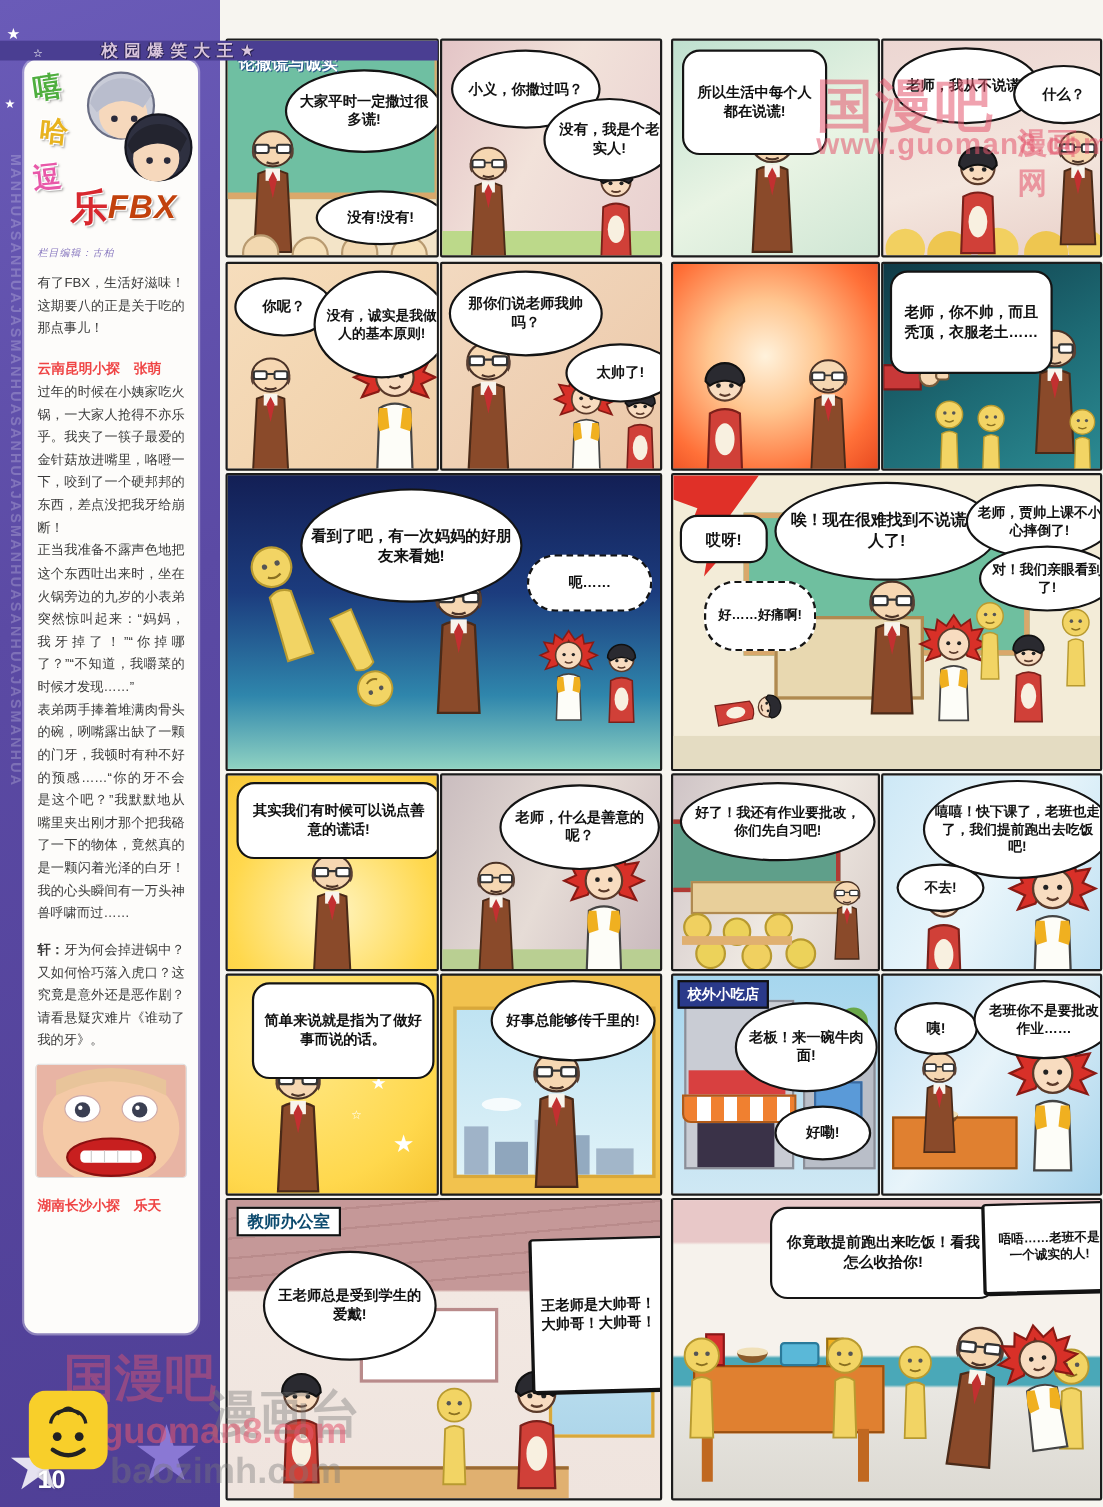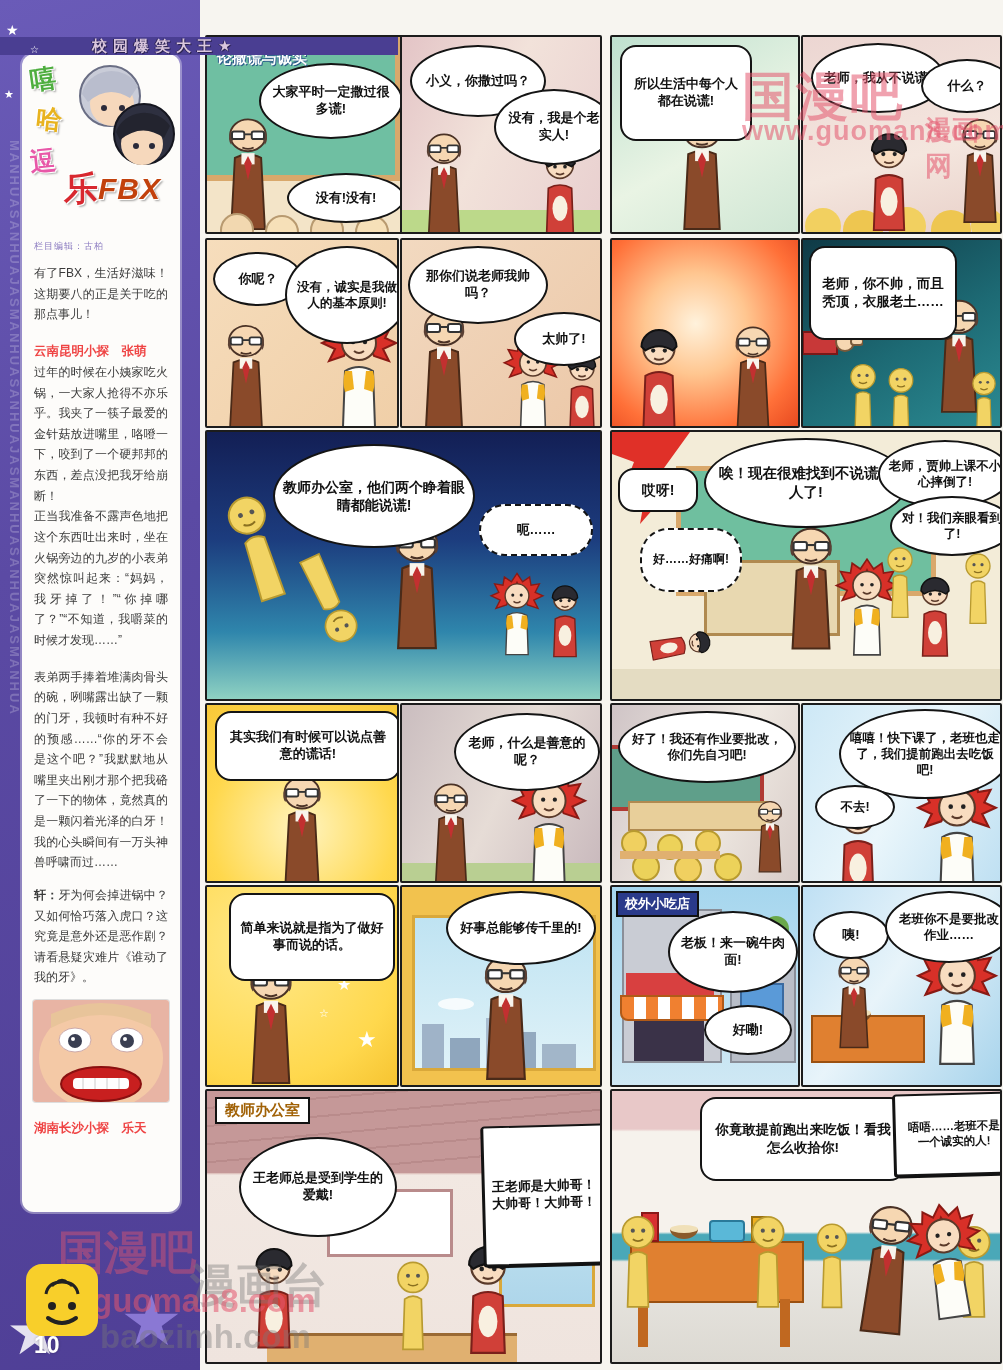"论撒谎与诚实" div.panel { padding-left: 24px -> none }
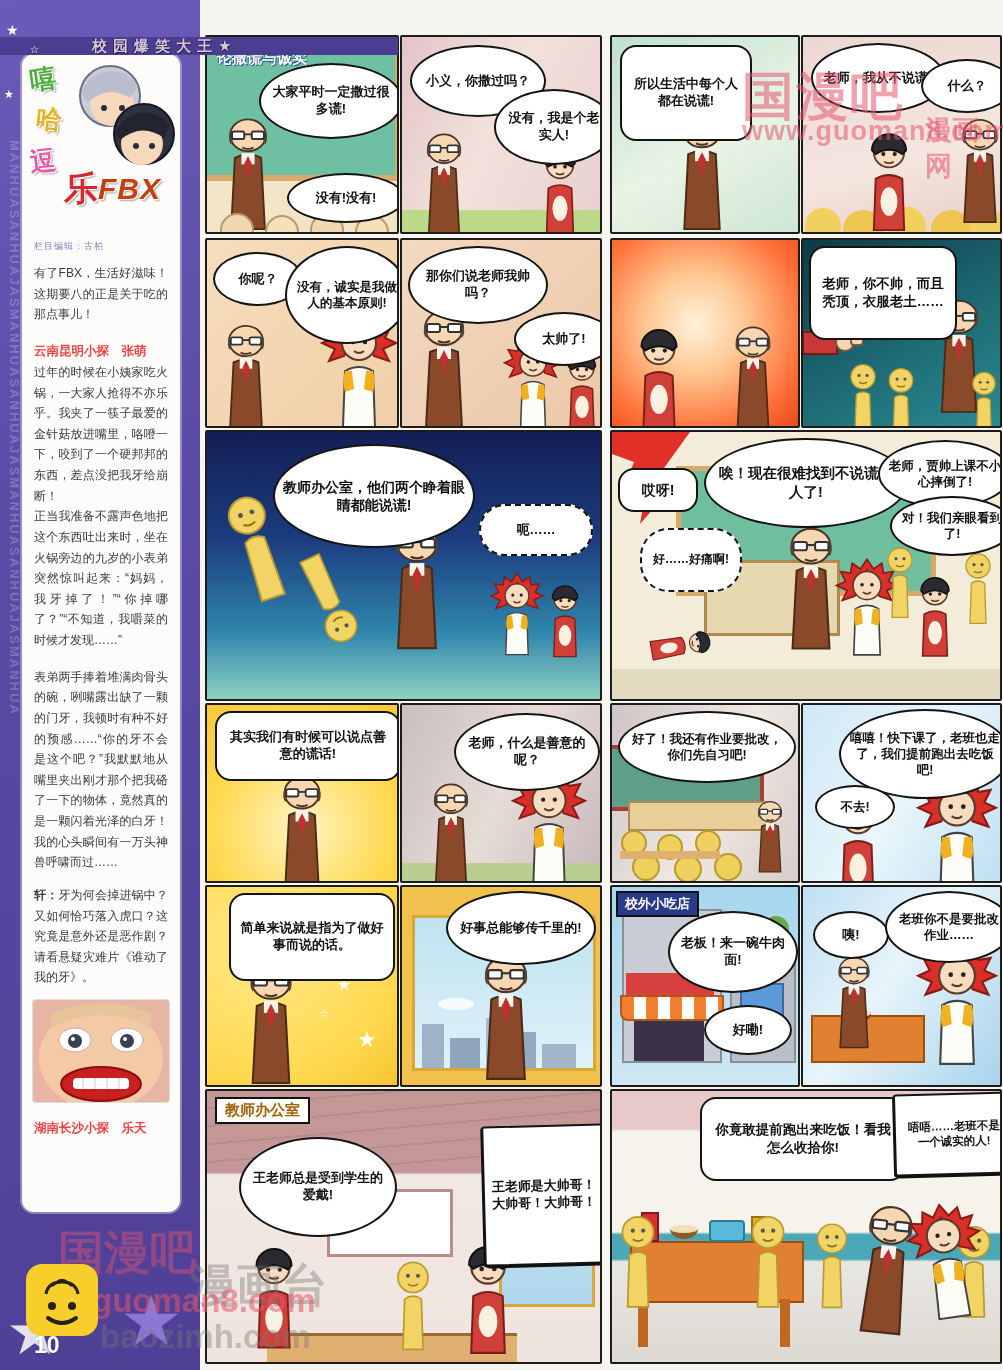"栏目编辑：古柏" .editor { font-style: none -> italic; margin: 18px 10px 0 12px -> 2px 10px 0 12px }
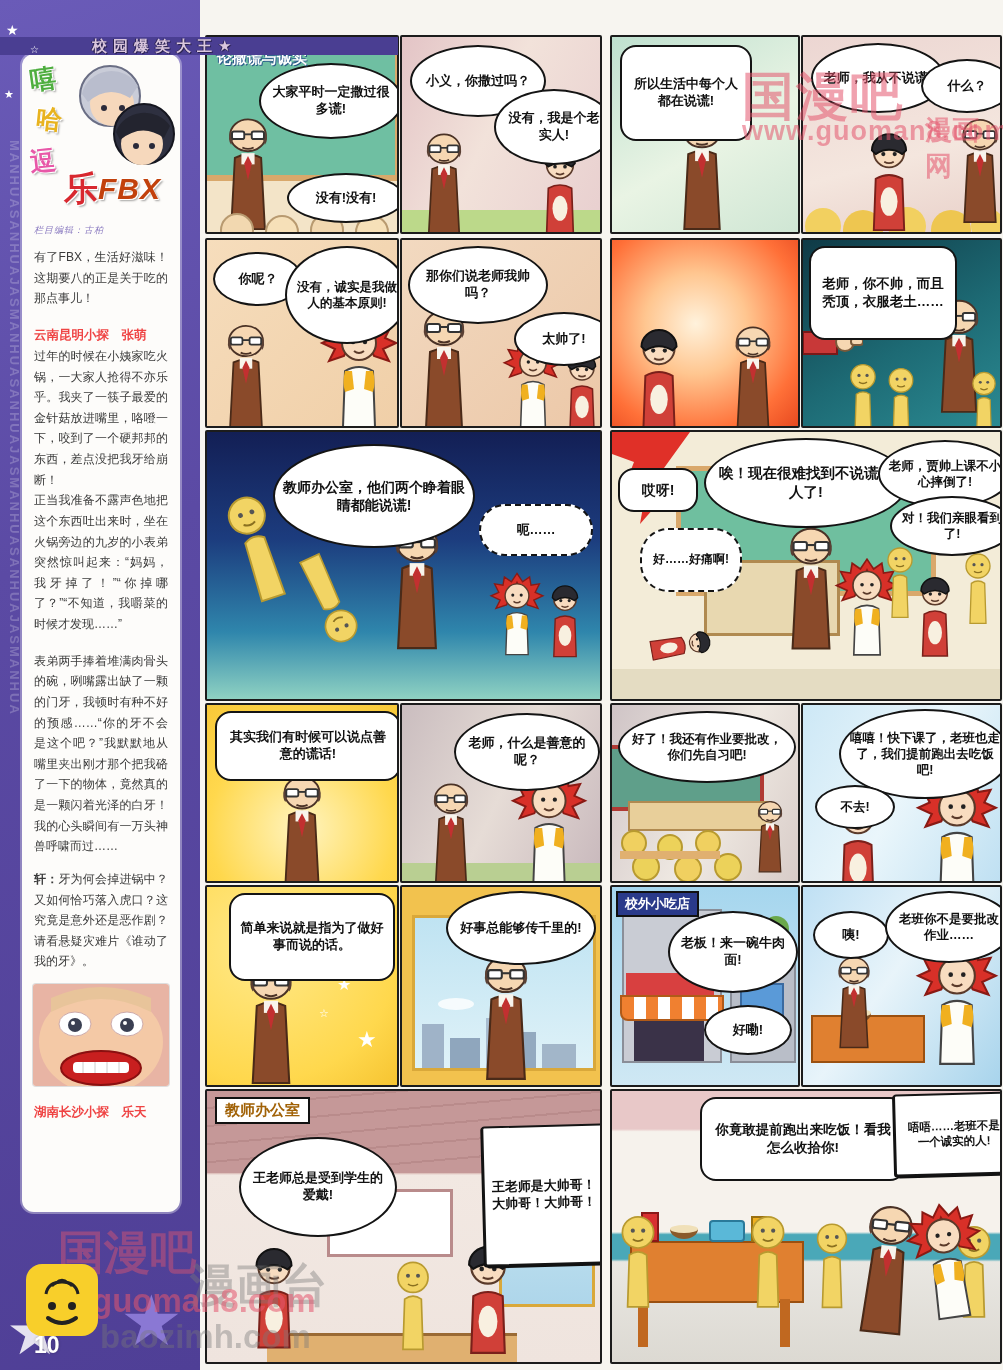"教师办公室，他们两个睁着眼睛都能说谎!" div.bubble { text: 教师办公室，他们两个睁着眼睛都能说谎 -> 看到了吧，有一次妈妈的好朋友来看她 }
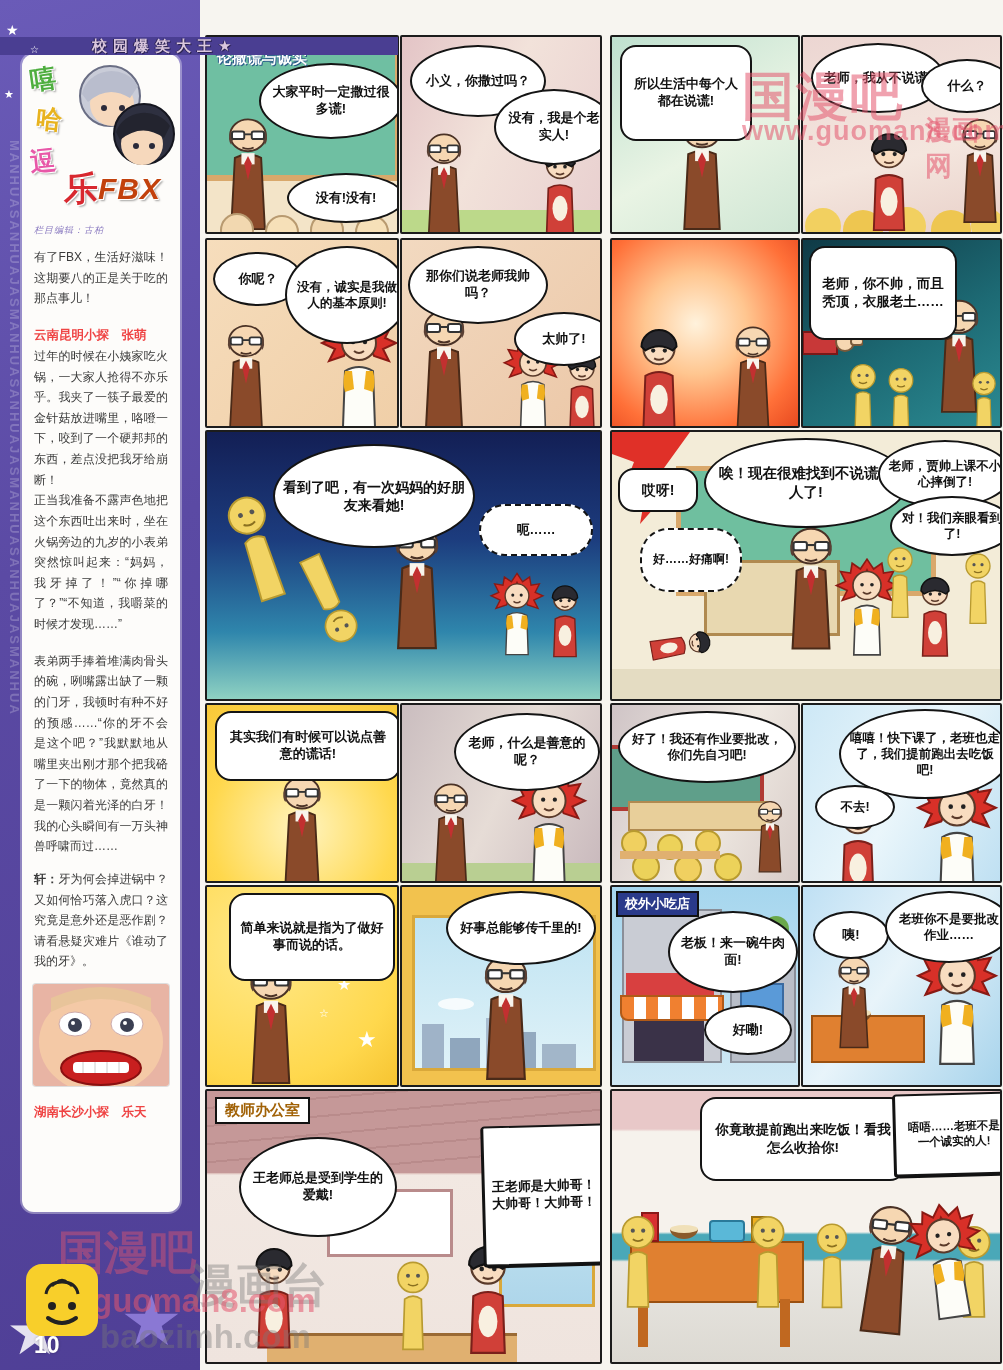"表弟两手捧着堆满肉骨头的碗，咧嘴露出缺了一颗的门牙，我顿时有种不好的预感……“你" div.sidetext { margin-top: 16px -> 0 }
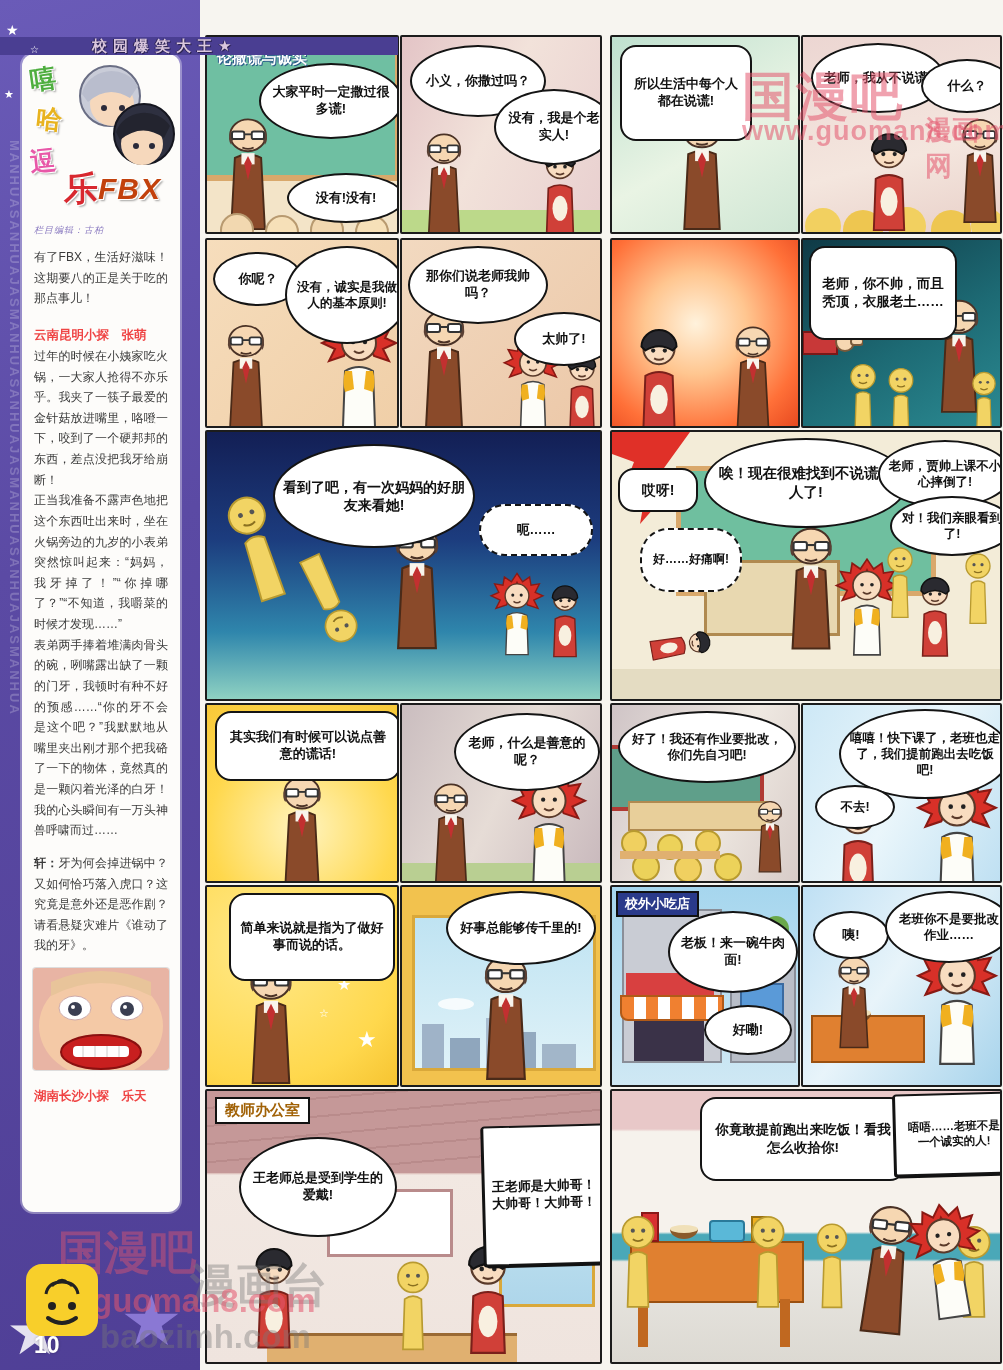"教师办公室" div.cap { color: #a16207 -> #0c4a6e }
